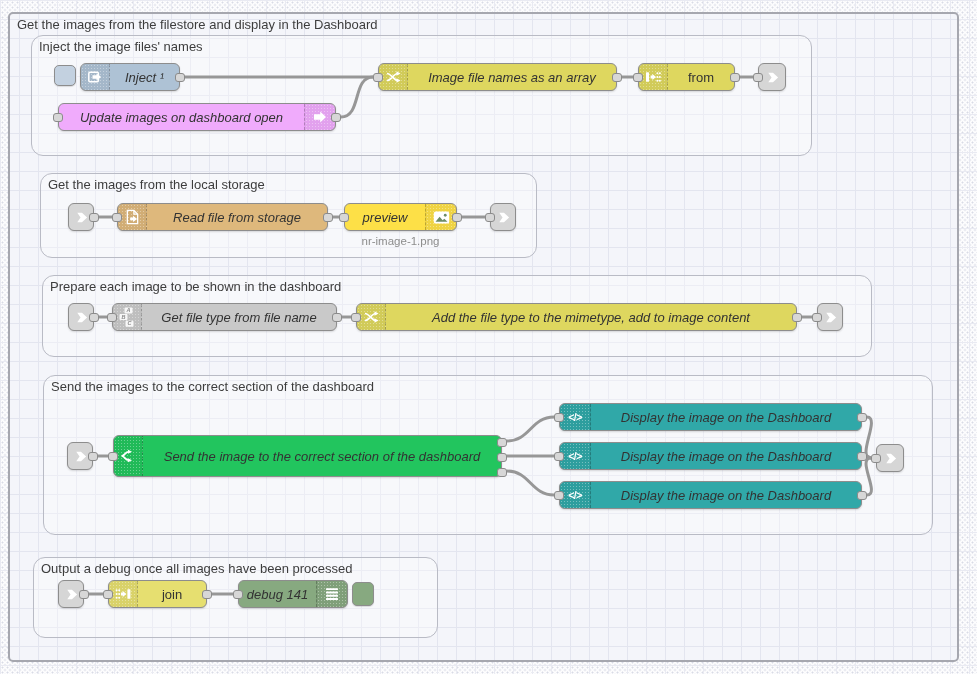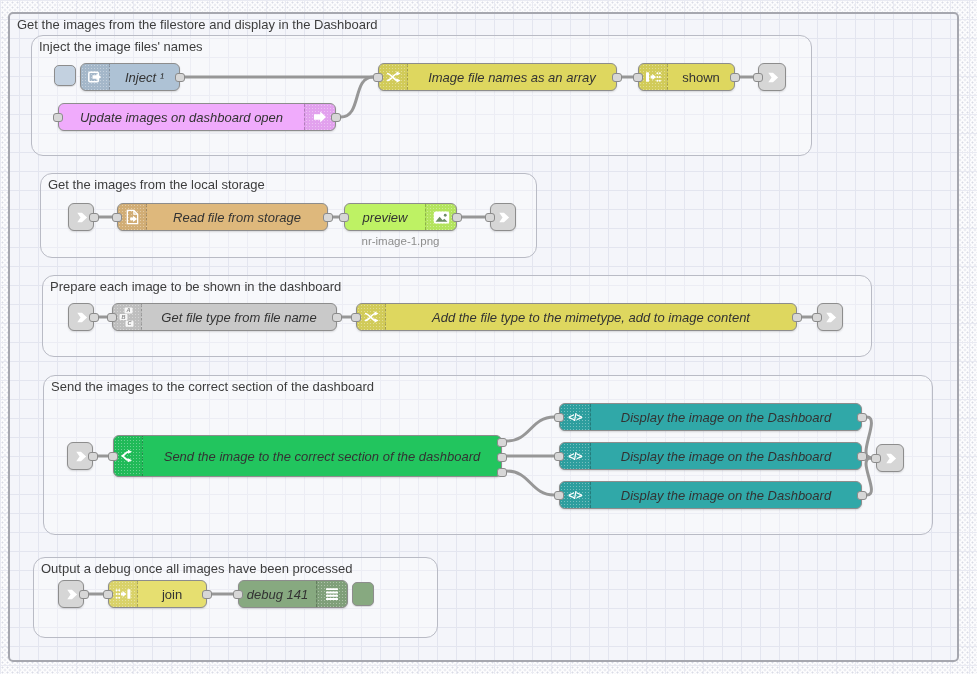"shown" span.lbl { text: shown -> from }
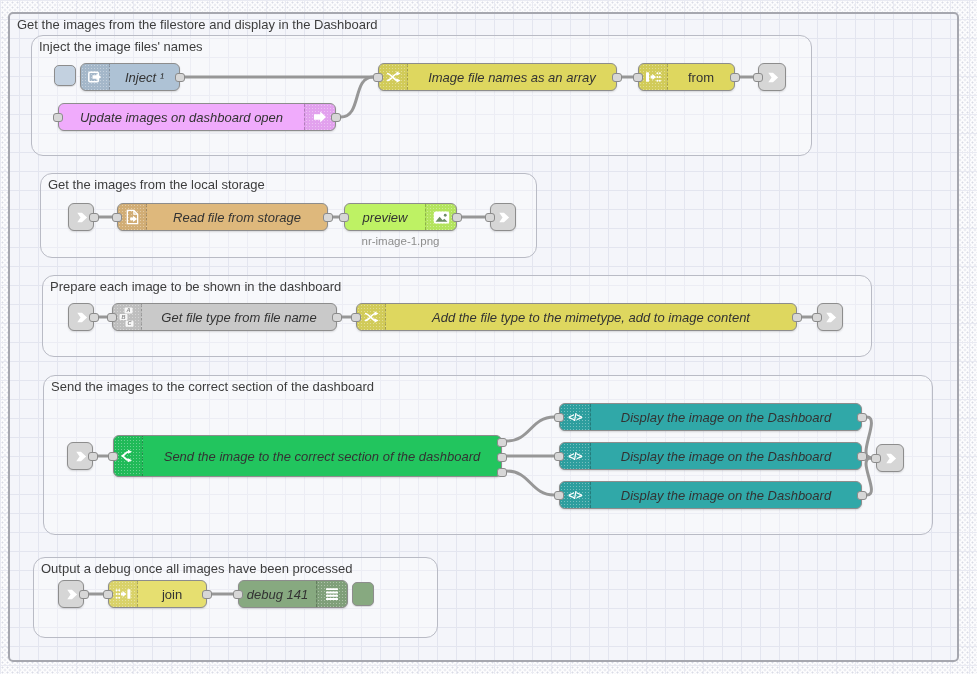"preview" div.node { background: #bef264 -> #fde047 }
